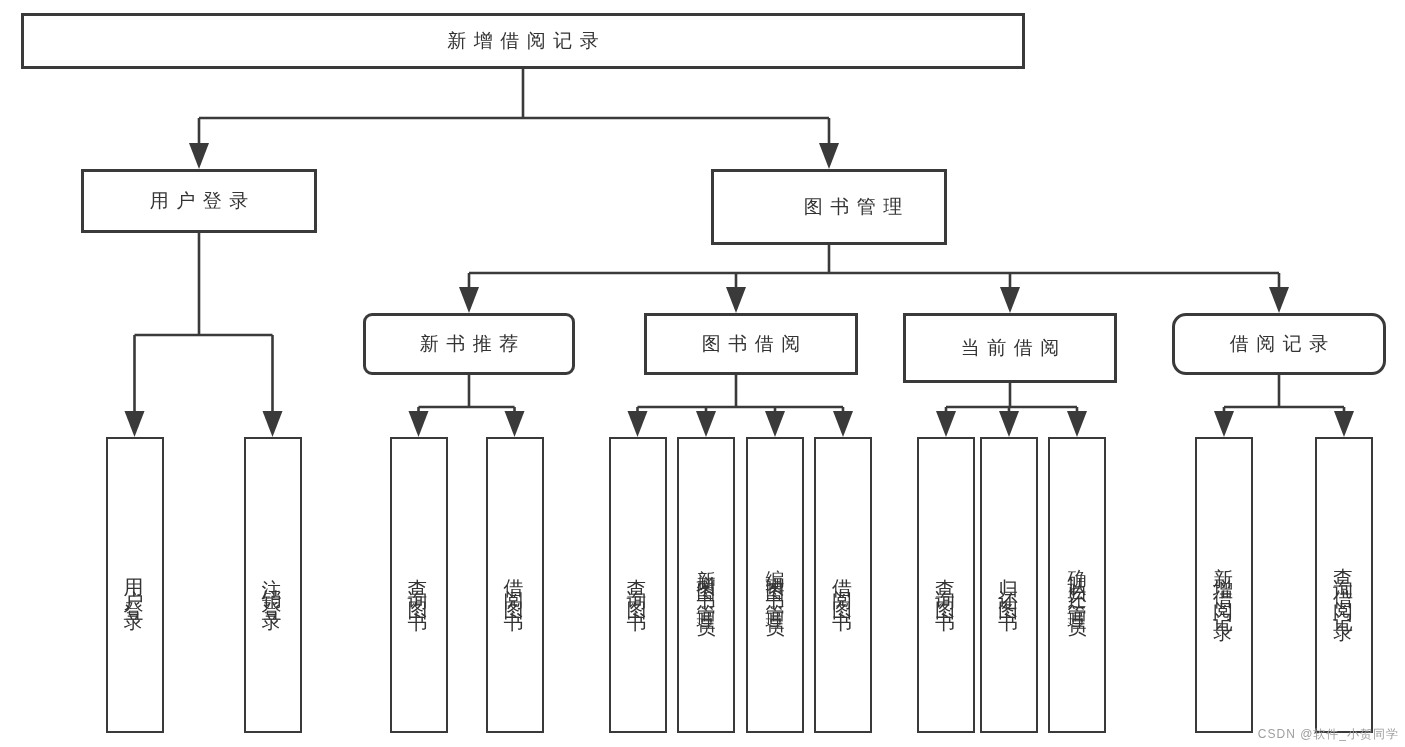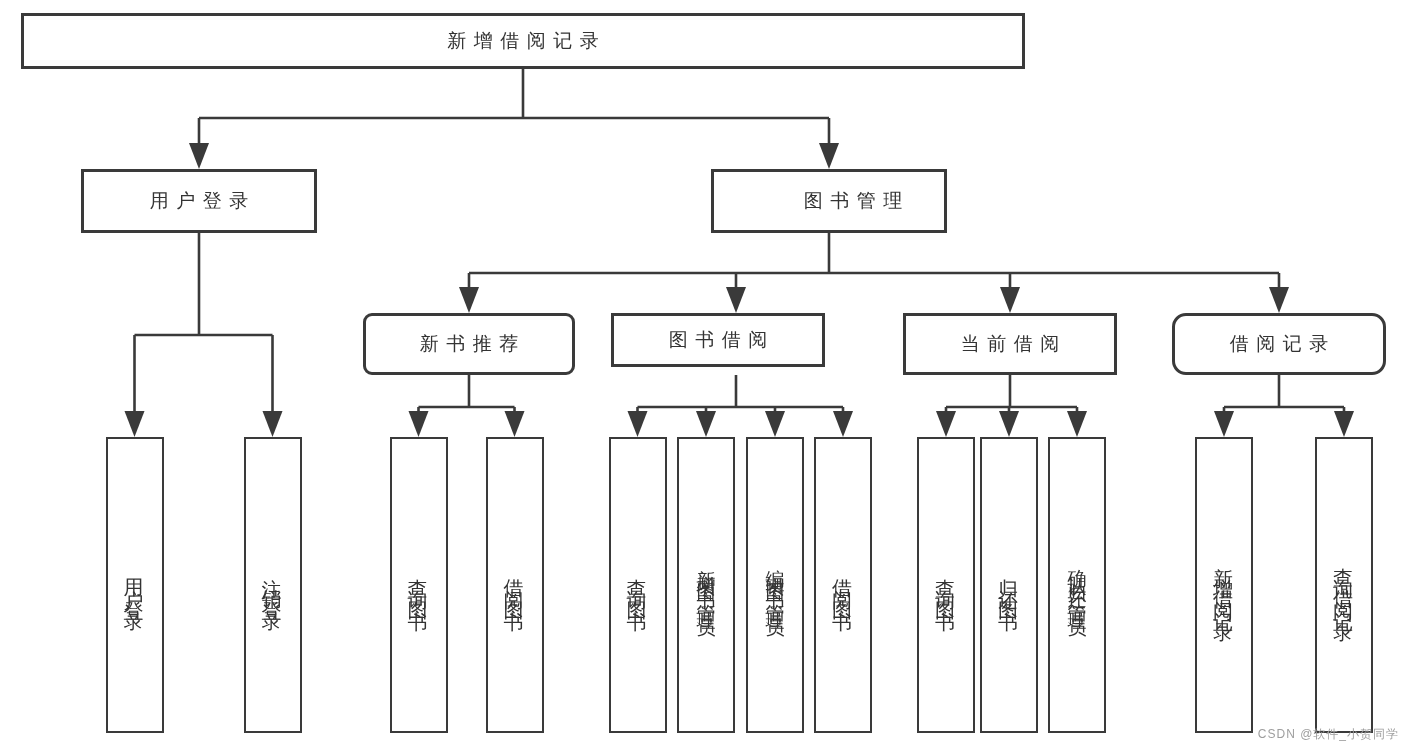"图书管理" div.node { height: 64px -> 76px }
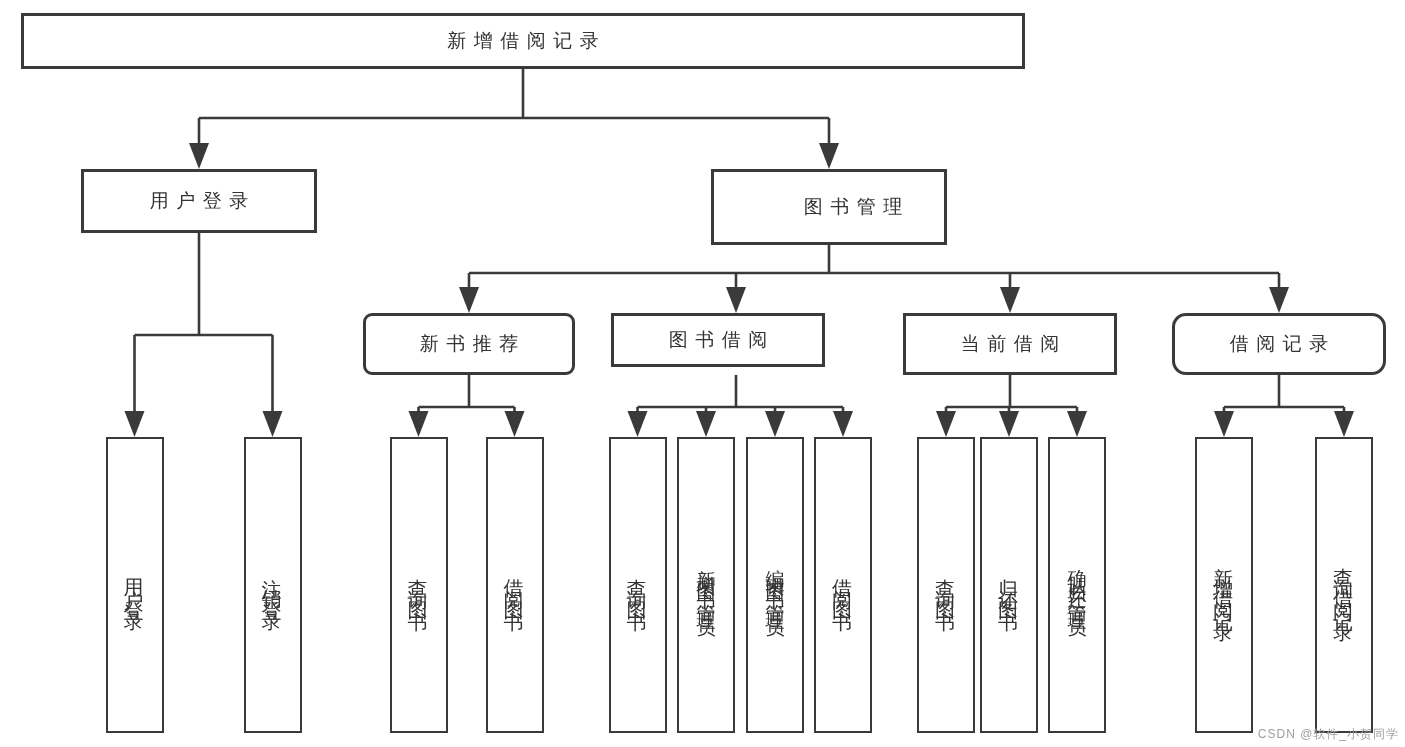"图书借阅" div.node { height: 54px -> 62px; left: 611px -> 644px }
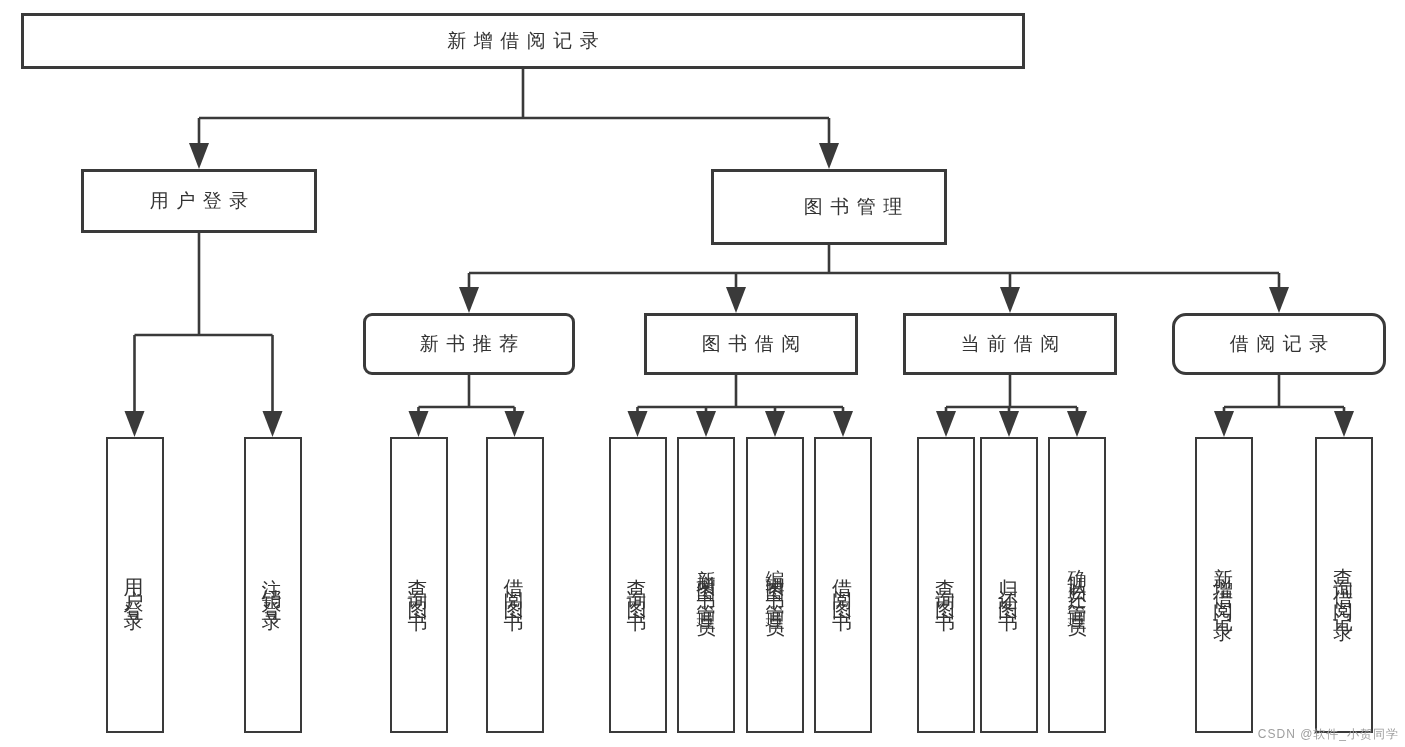"当前借阅" div.node { height: 62px -> 70px }
